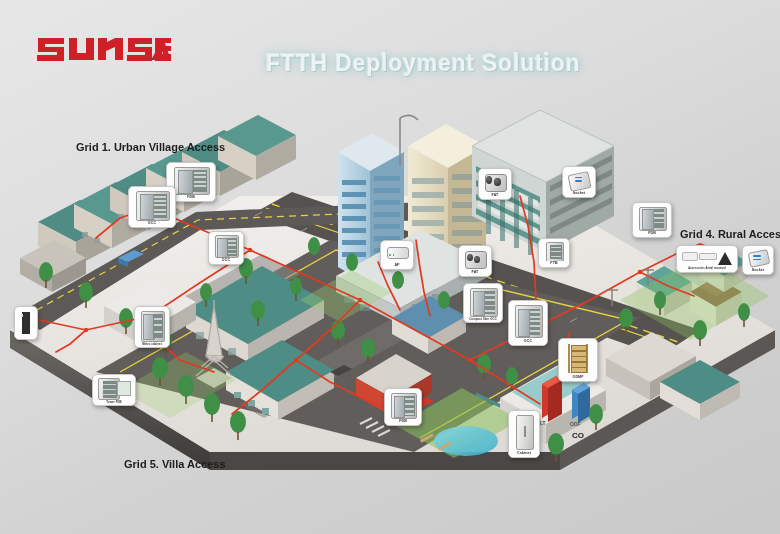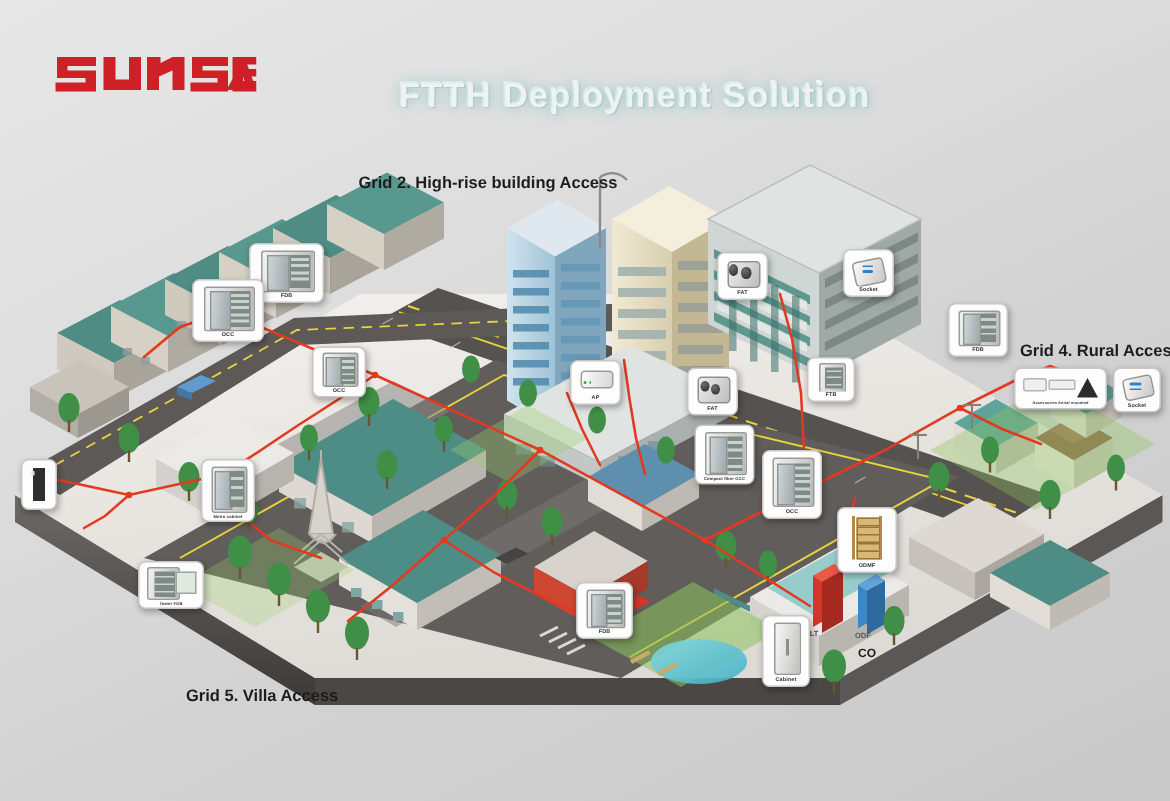"Grid 2. High-rise building Access" div.grid-label { html: <div>Grid 2. High-rise building Access</div> -> none }
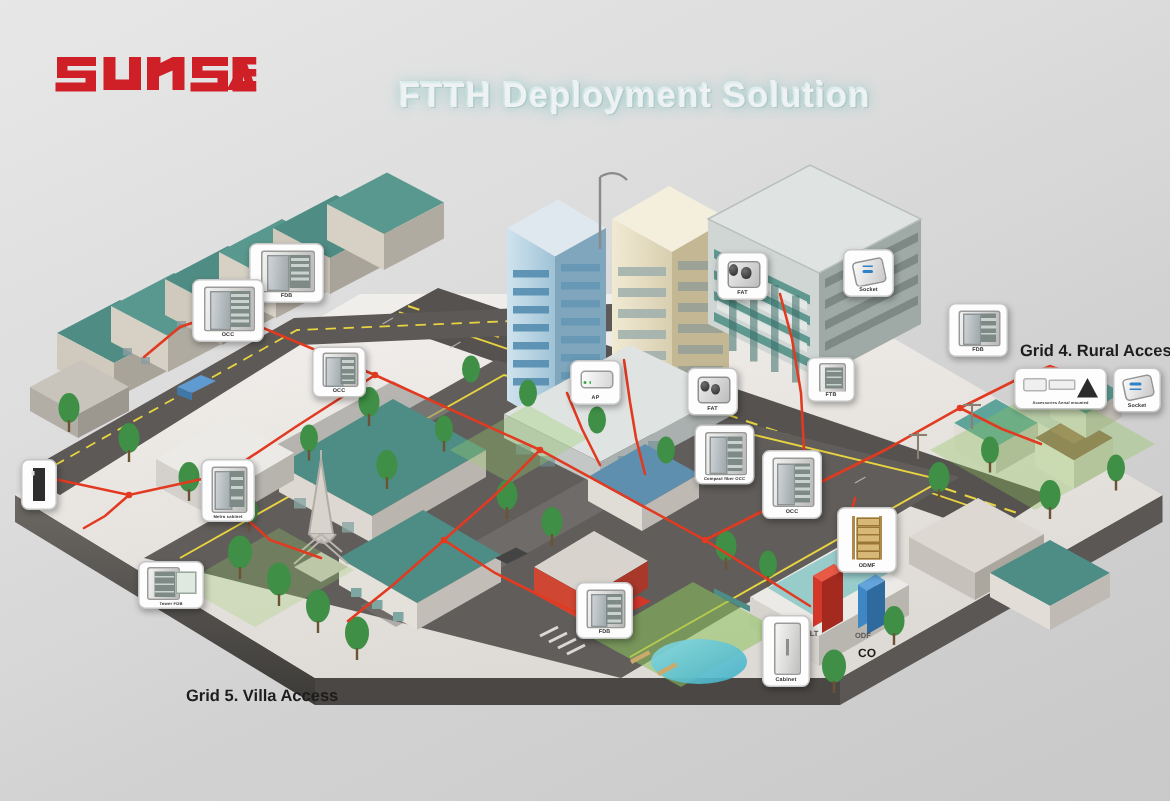"Grid 1. Urban Village Access" div.grid-label { html: none -> <div>Grid 1. Urban Village Access</div> }
